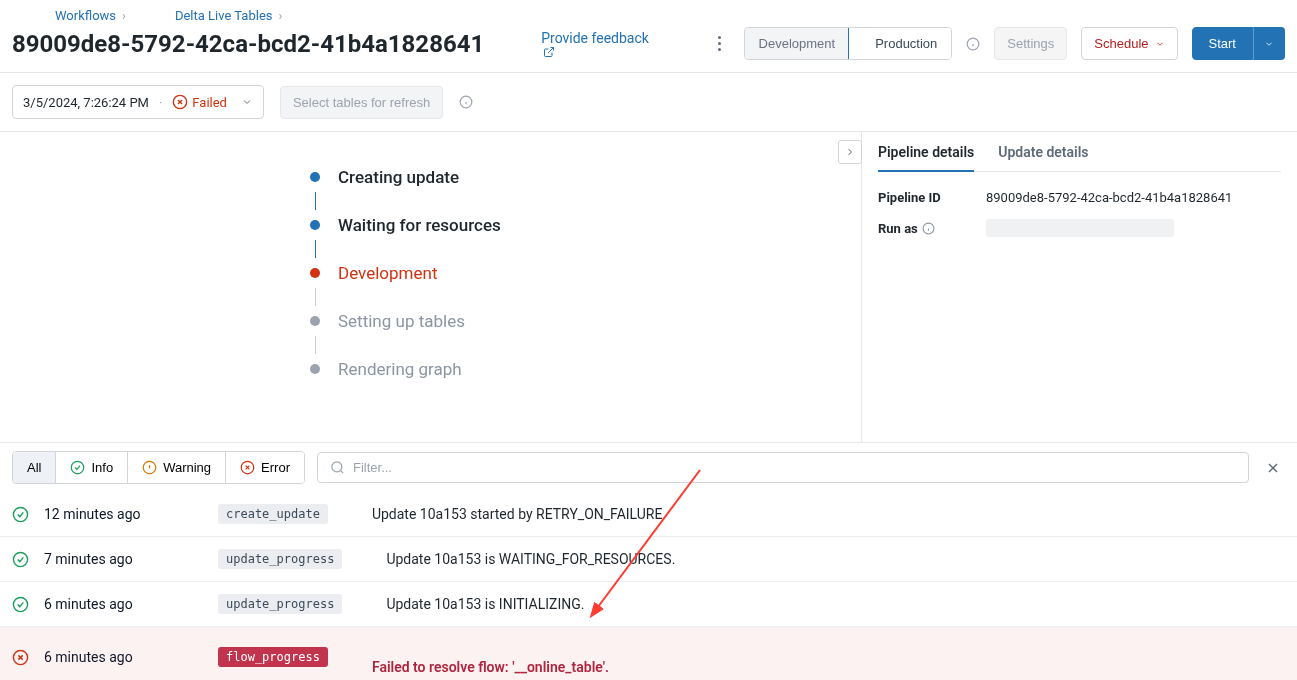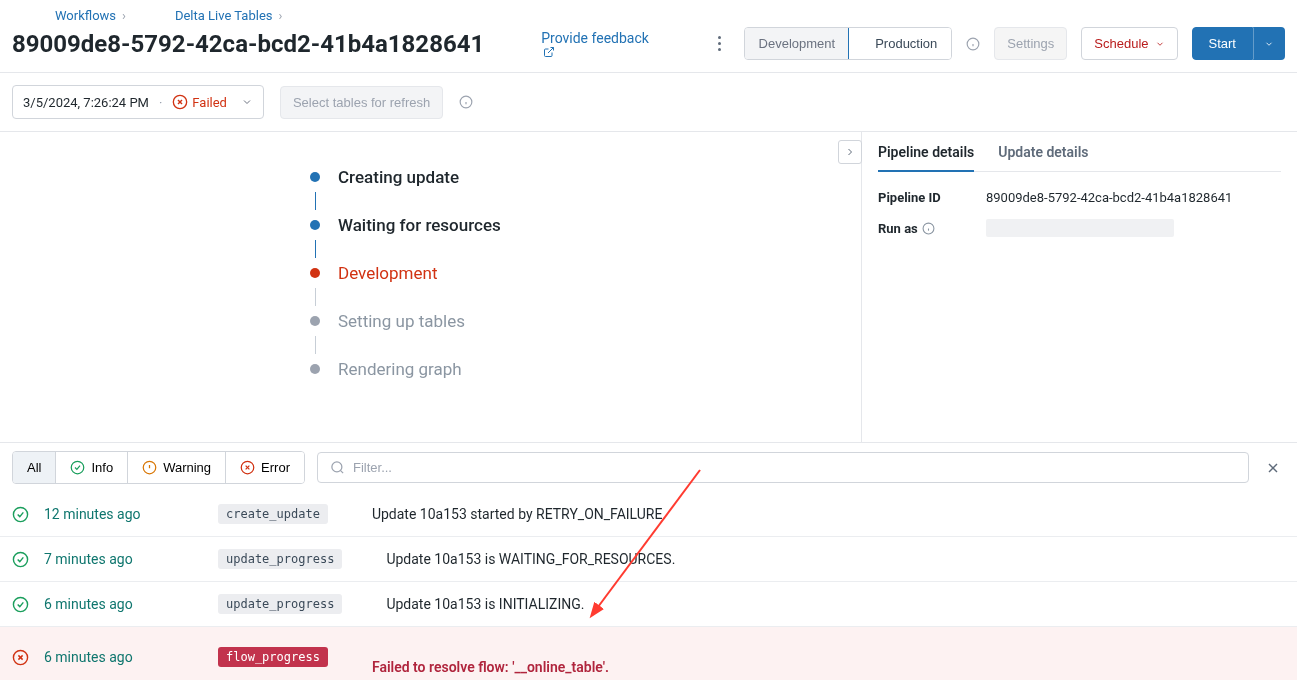"12 minutes ago" .logrow .time { color: #0f766e -> #0f172a }
